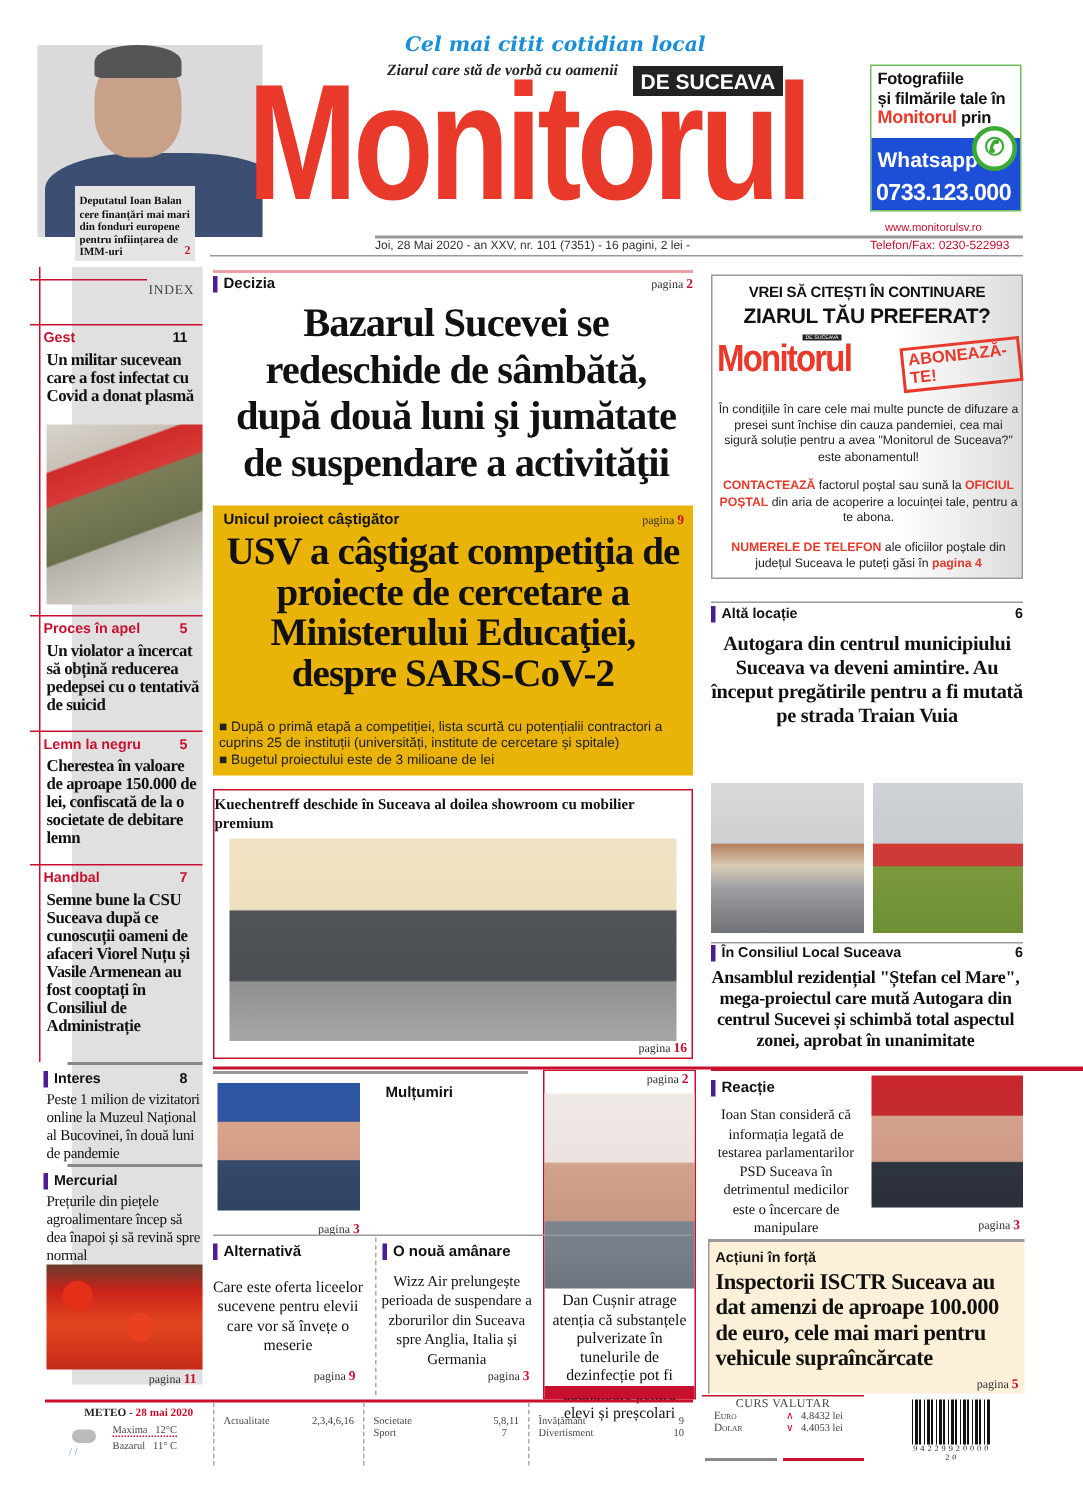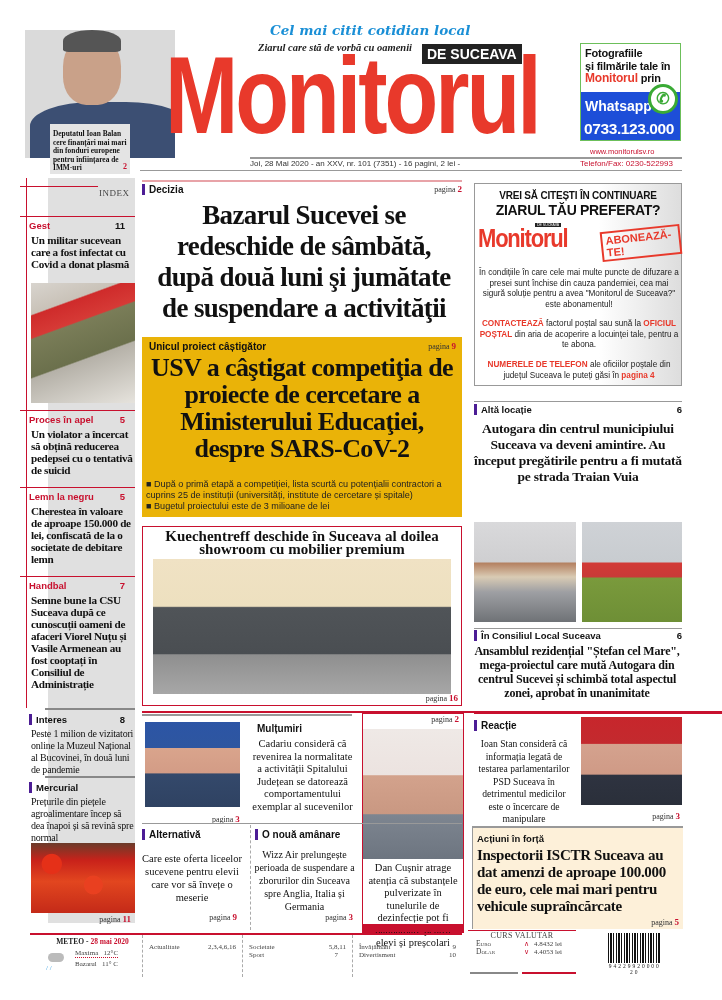"Kuechentreff deschide în Suceava al" #kue .h { font-size: 15px -> 10px; text-align: center -> none }
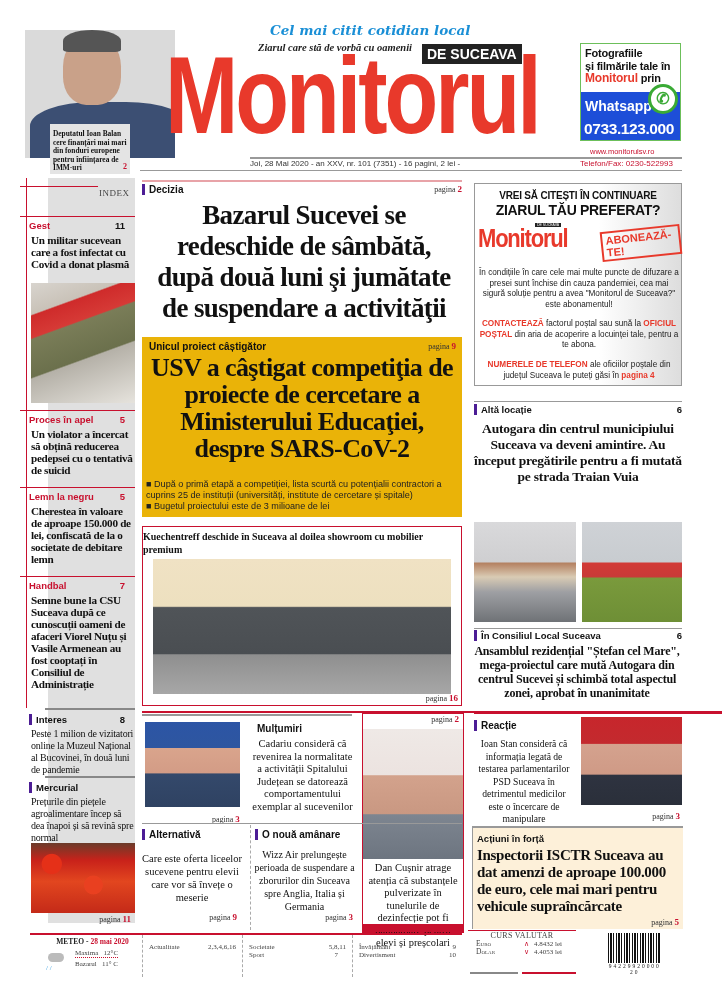"Cadariu consideră că revenirea la" div.t { html: <div>Cadariu consideră că revenirea la normalitate a activității Spitalului Județean se datorează comportamentului exemplar al sucevenilor</div> -> none }
